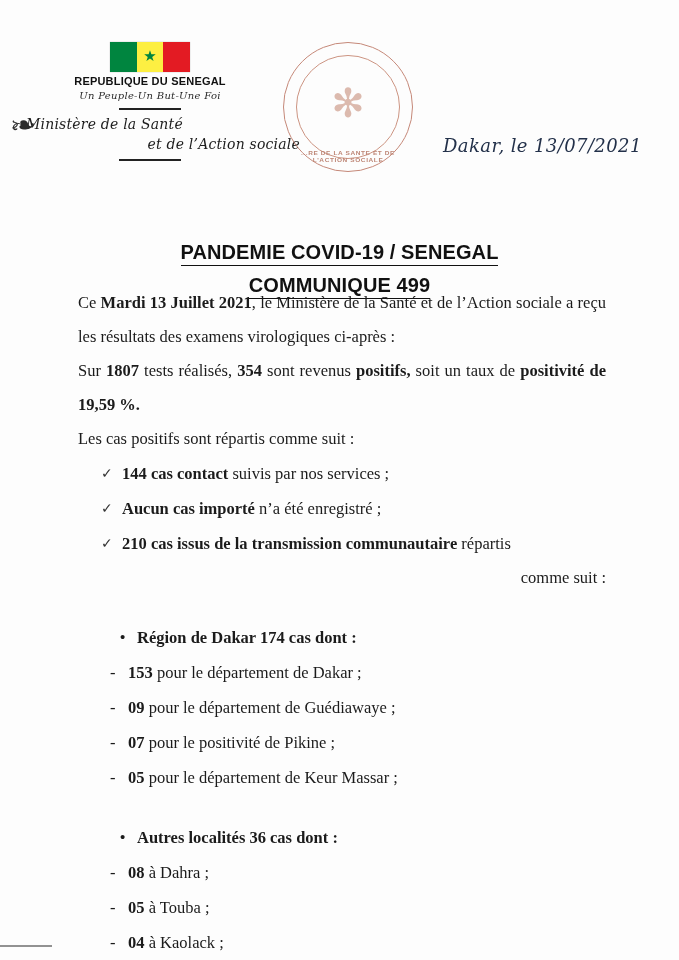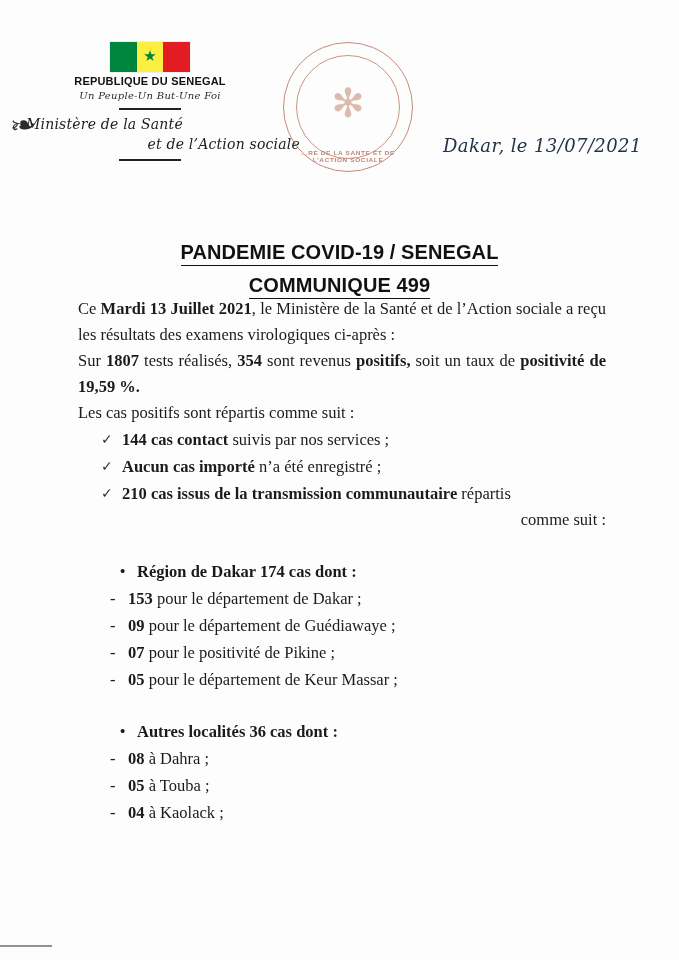"Ce Mardi 13 Juillet 2021," .body { line-height: 26px -> 34px; top: 296px -> 286px }
